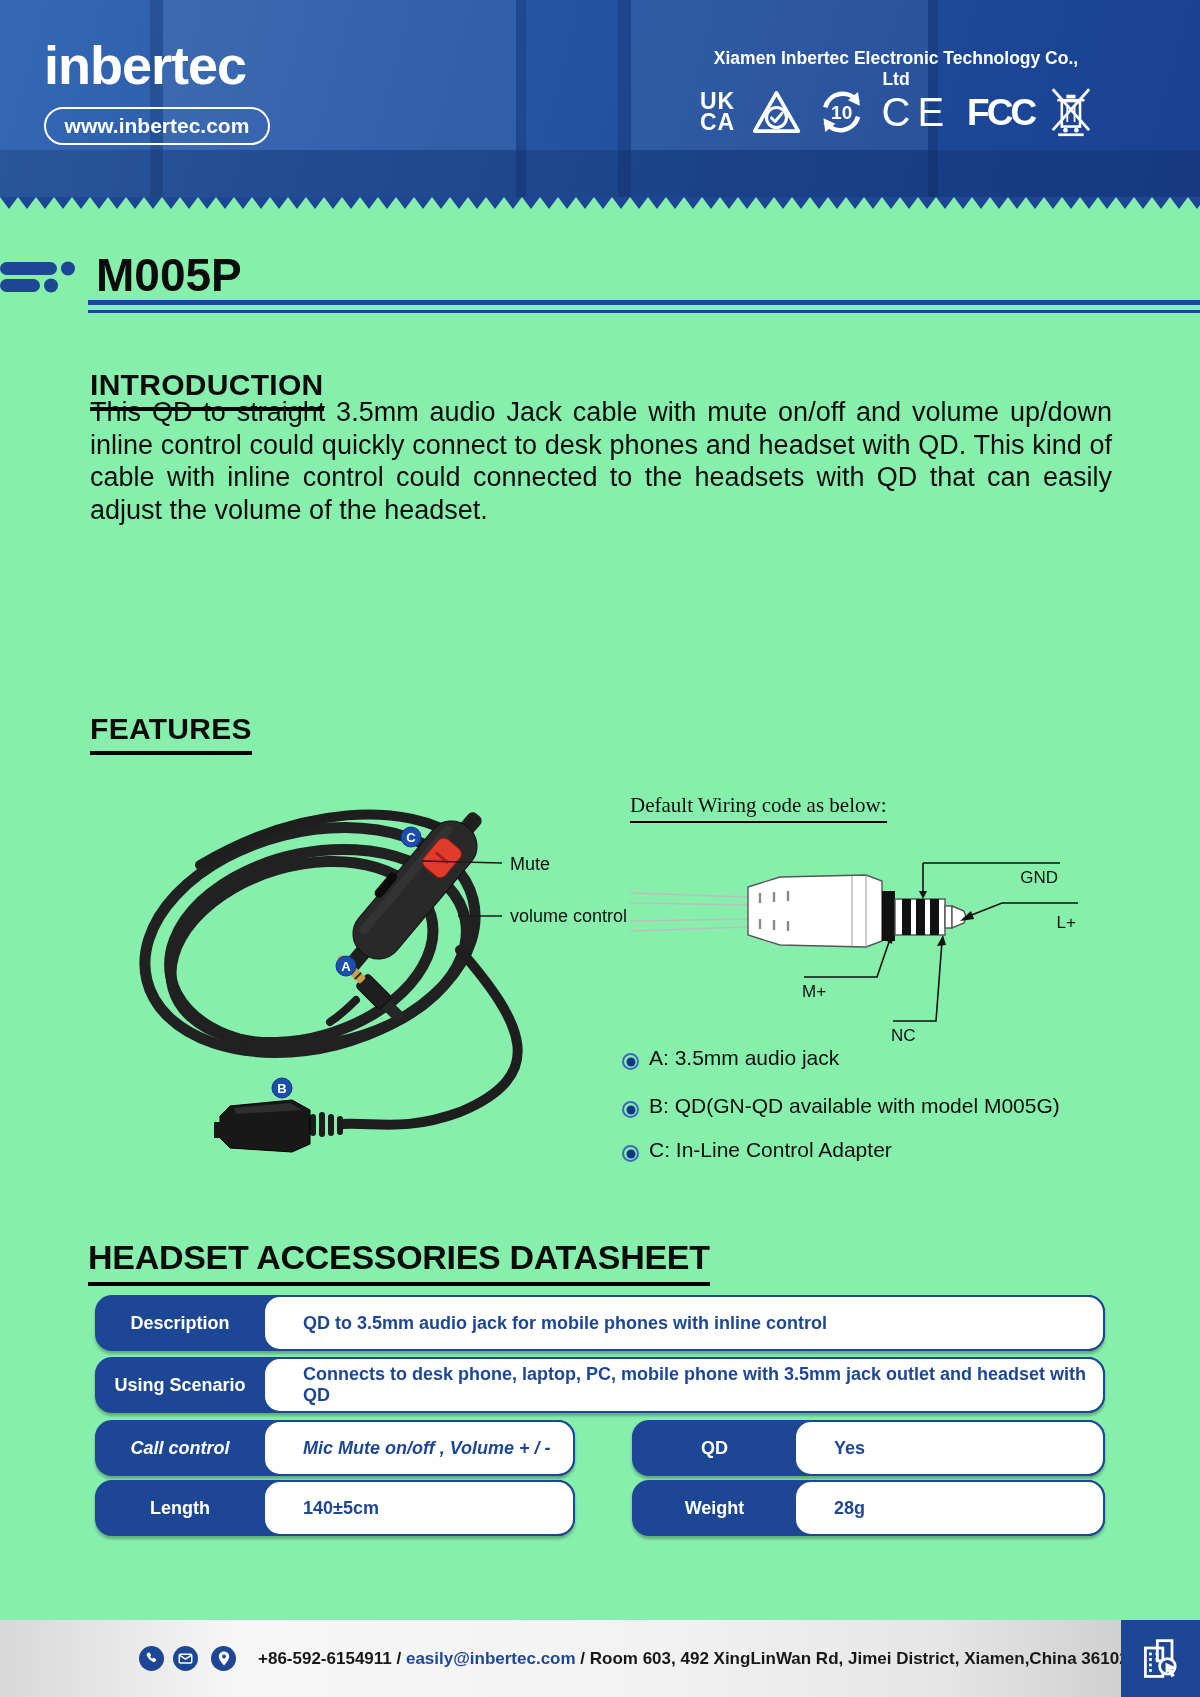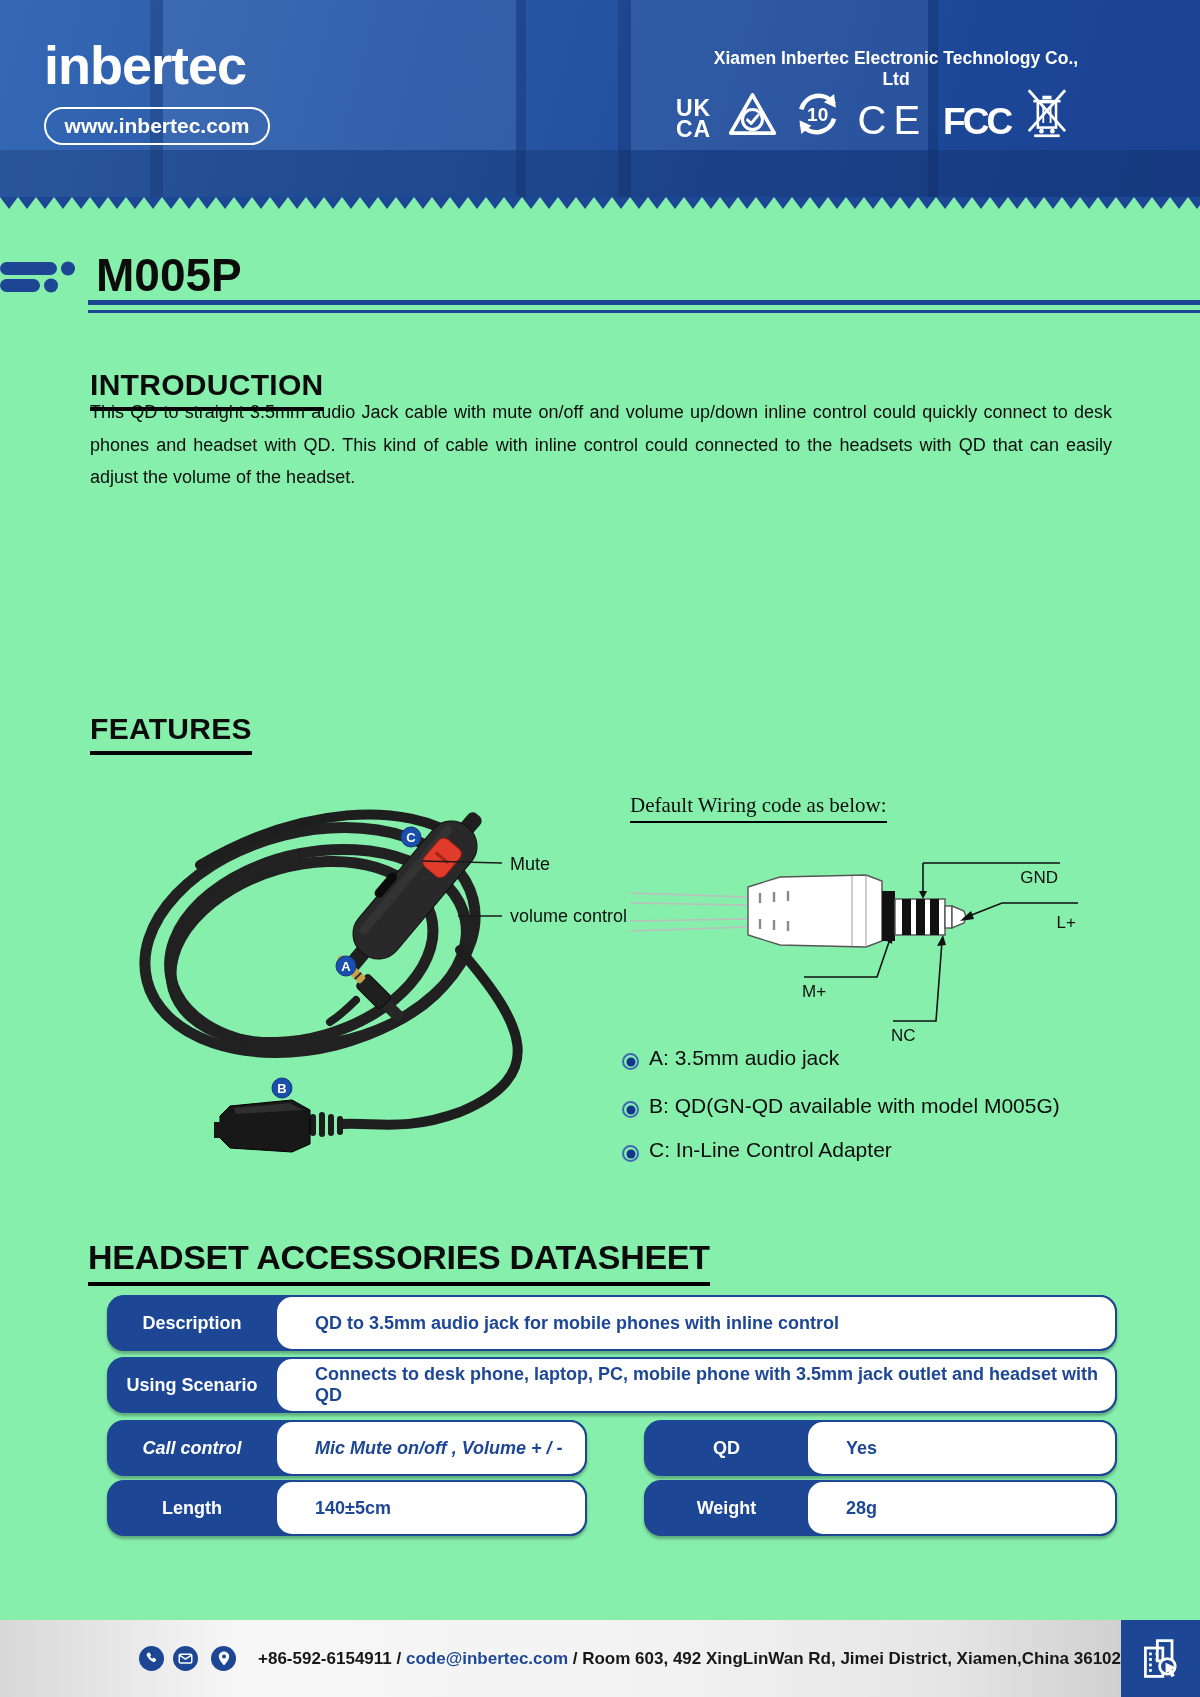"UK" .certs { align-items: flex-end -> center; left: 676px -> 700px }
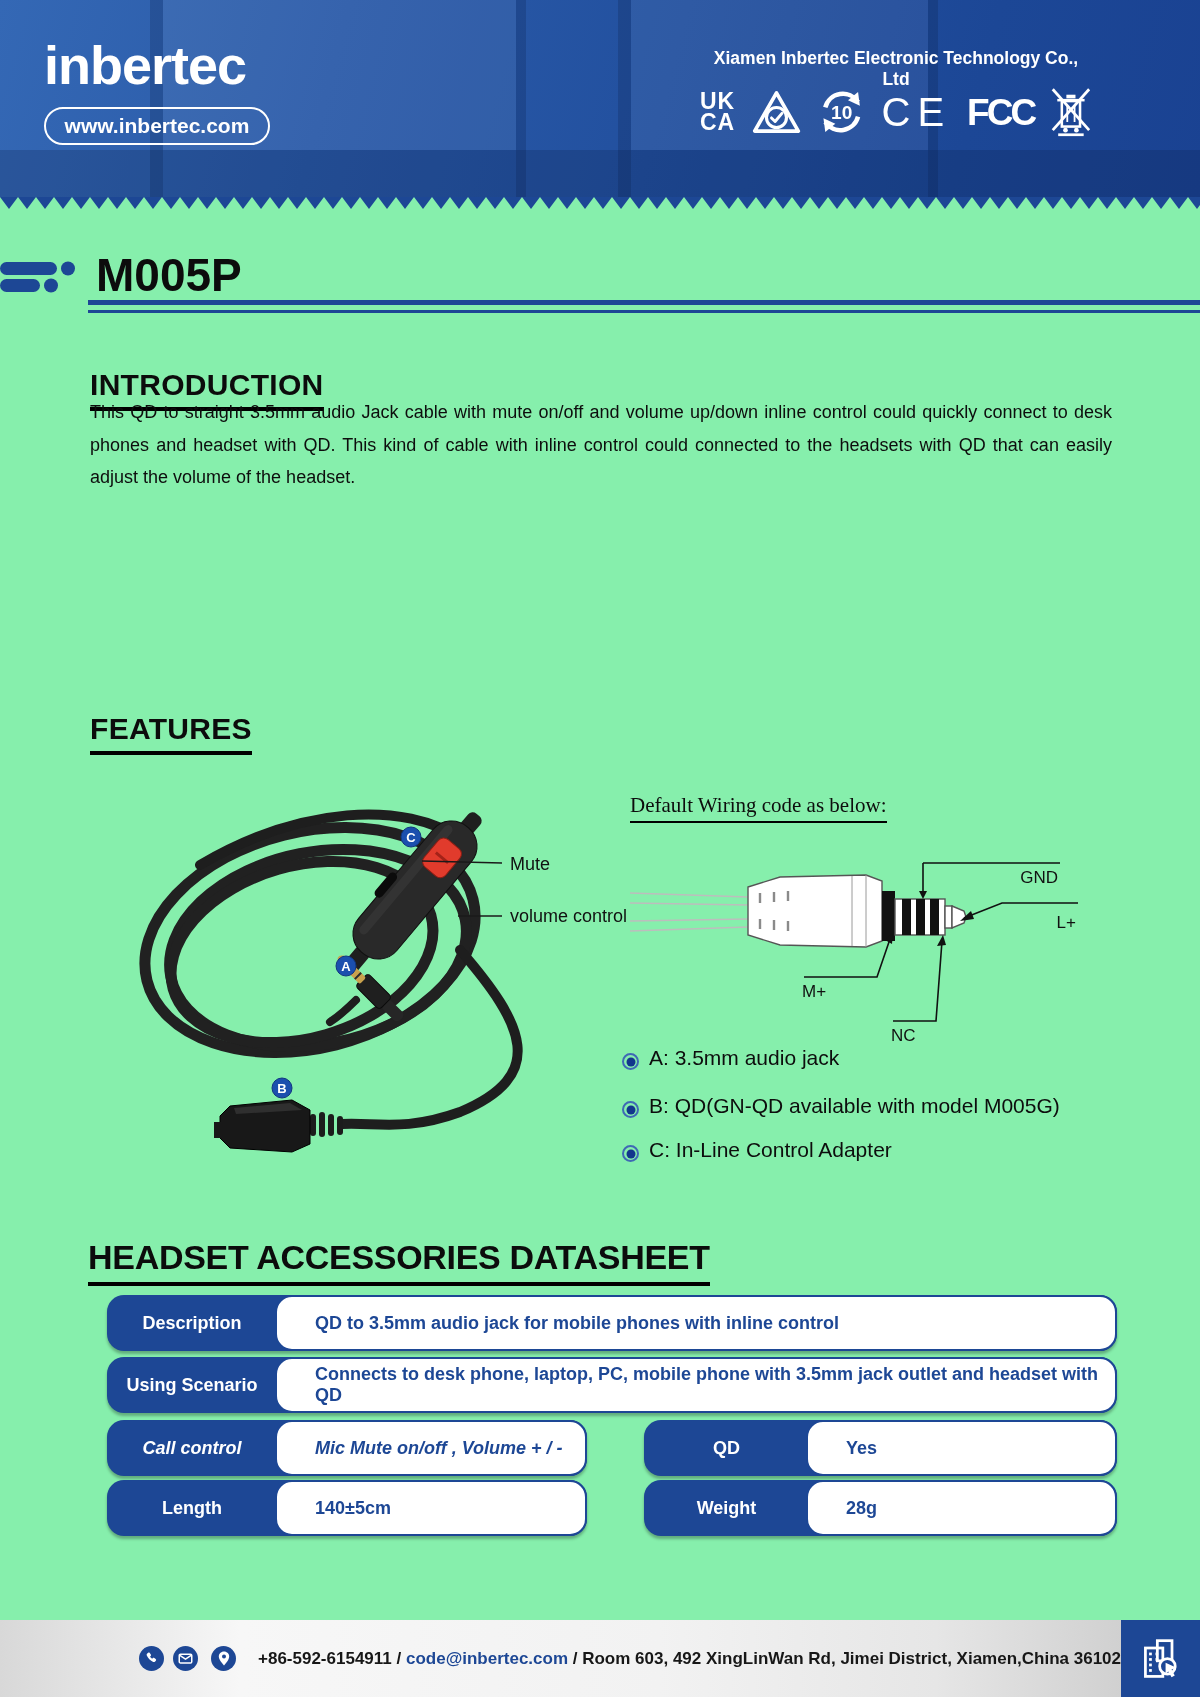"This QD to straight 3.5mm" .intro-body { font-size: 18px -> 27px }
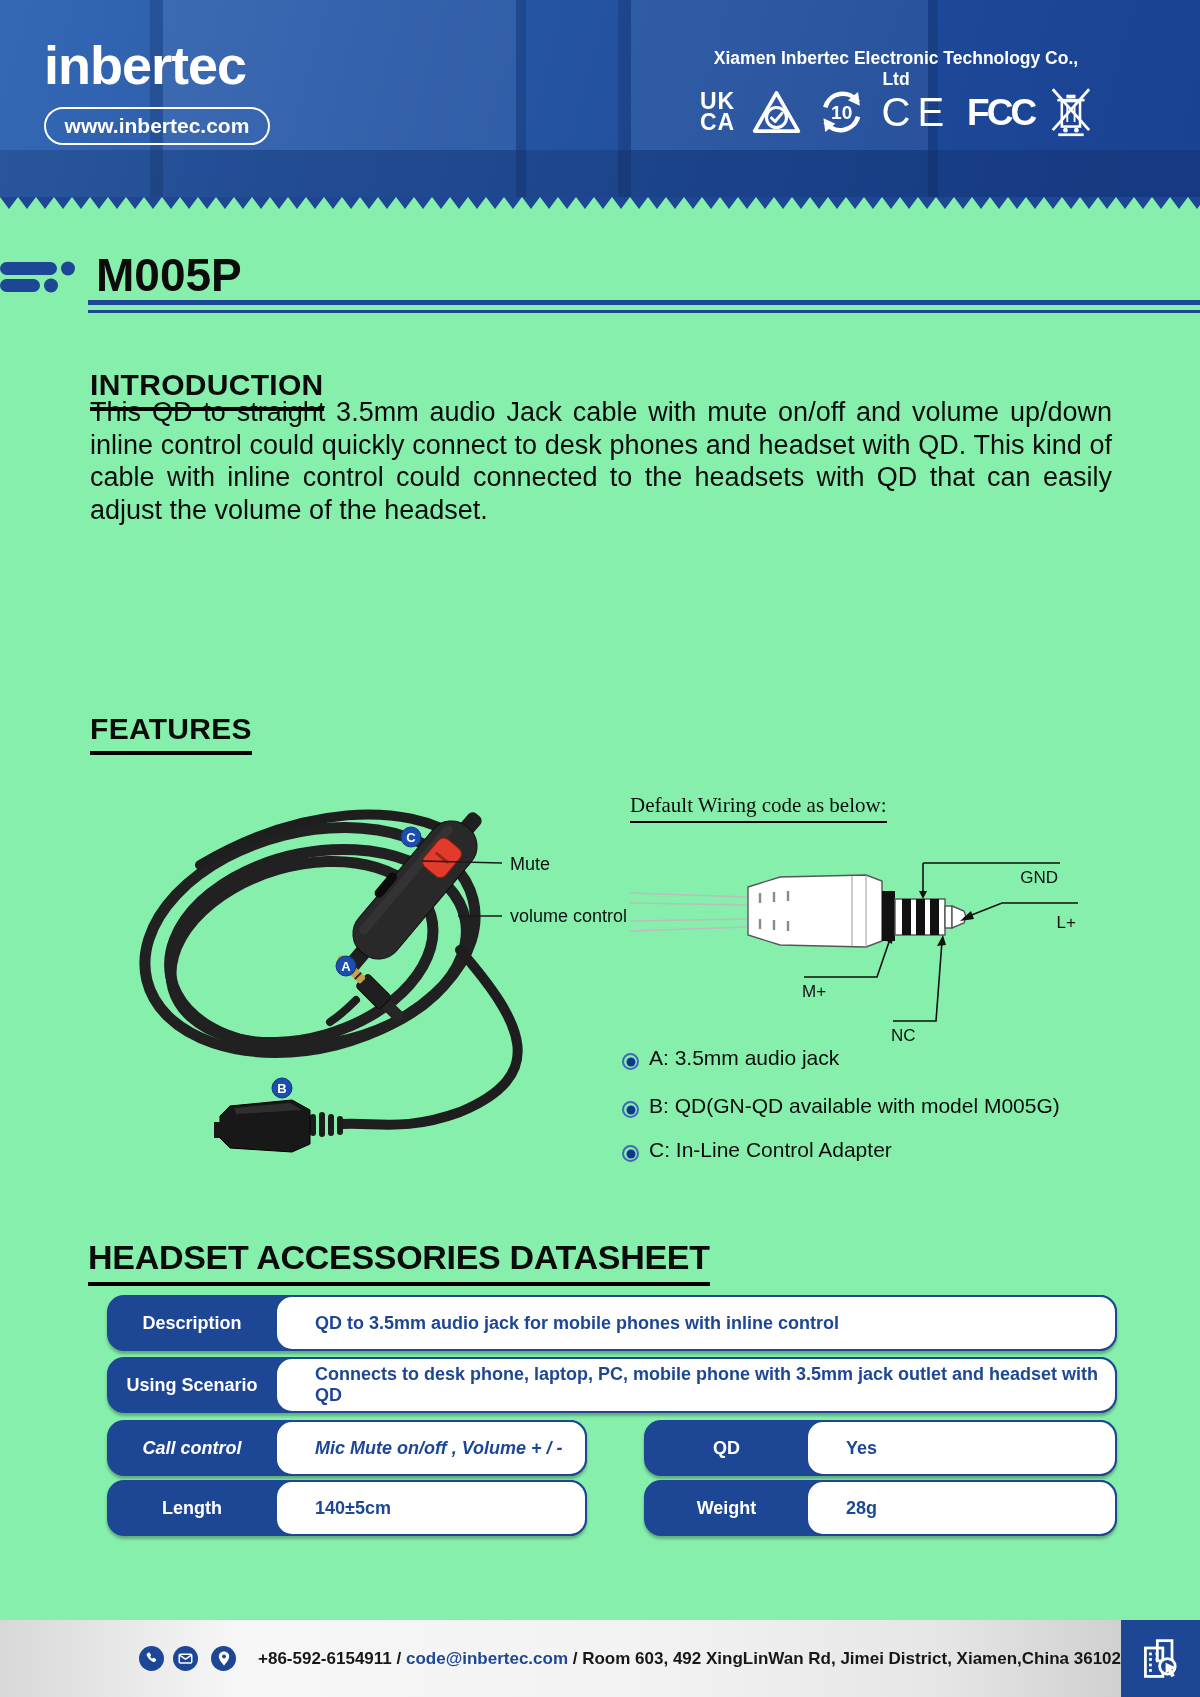"Description" .ds-row { margin-left: 12px -> none }
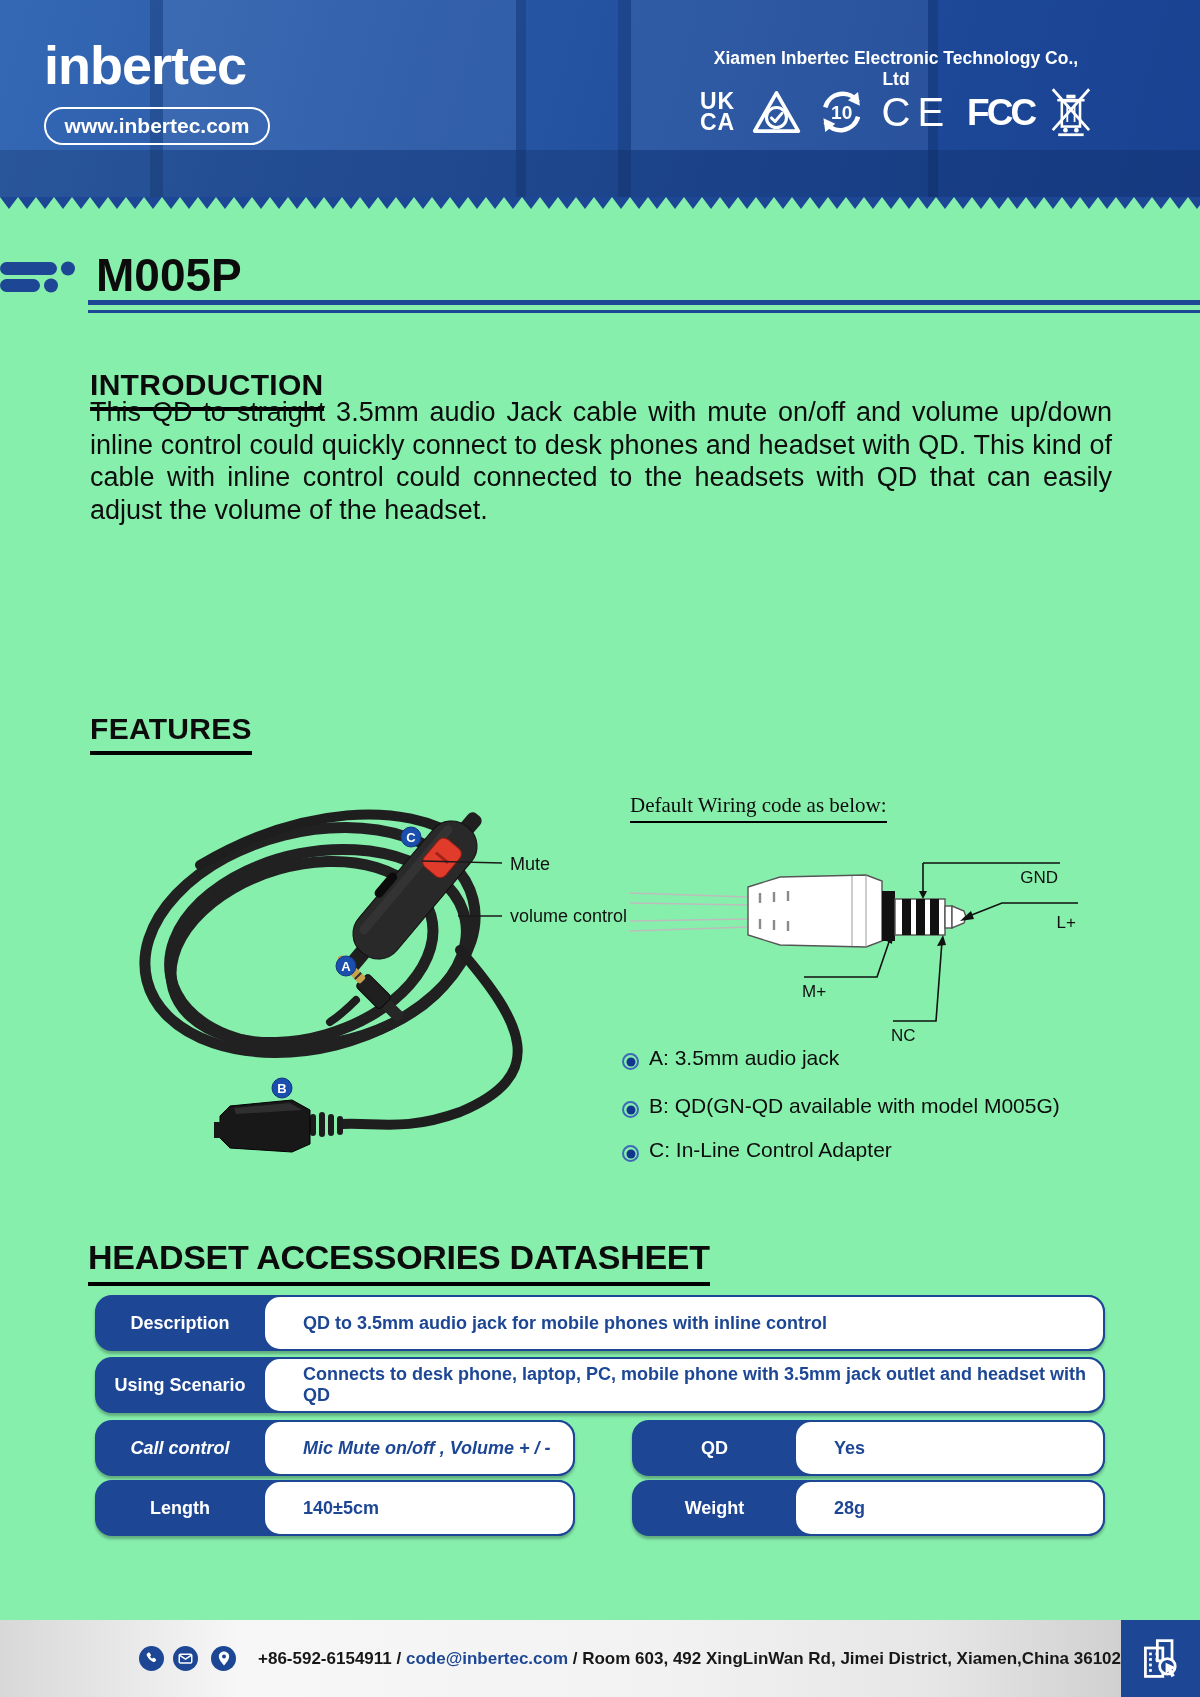"code@inbertec.com" span.mail { text: code@inbertec.com -> easily@inbertec.com }
